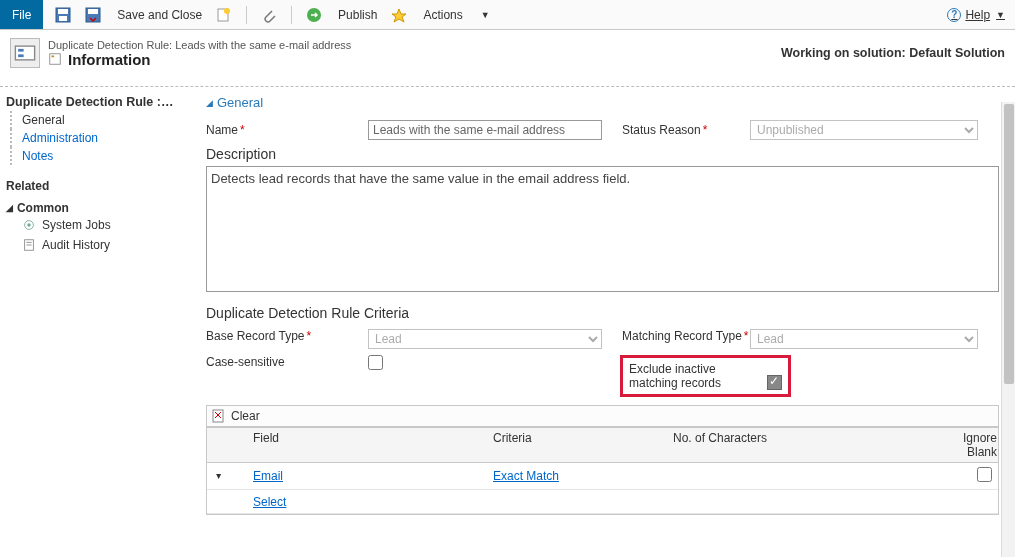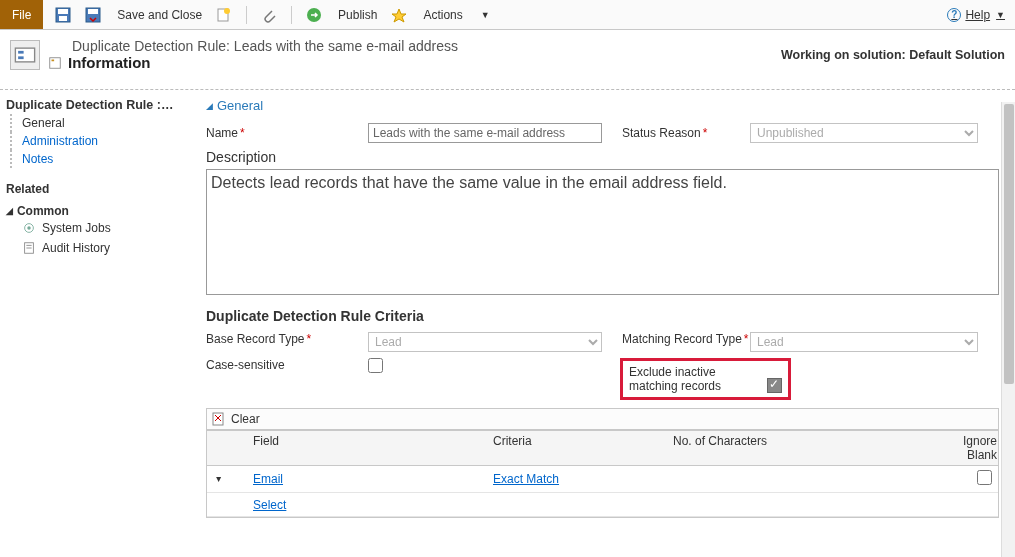"File" .file-tab { background: #a16207 -> #0369a1 }
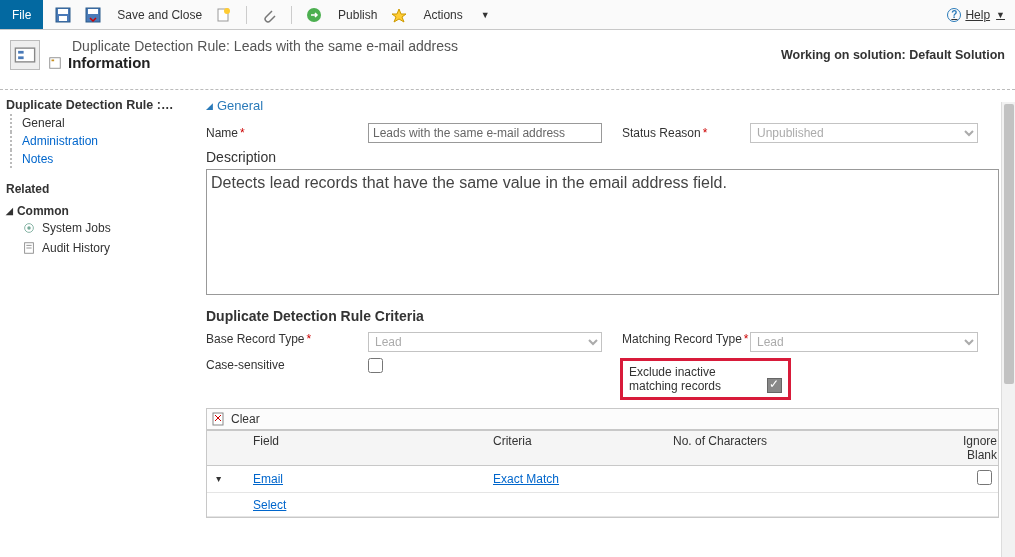"Duplicate Detection Rule: Leads with" .header-text .line1 { font-size: 14px -> 11px; margin-left: 24px -> none }
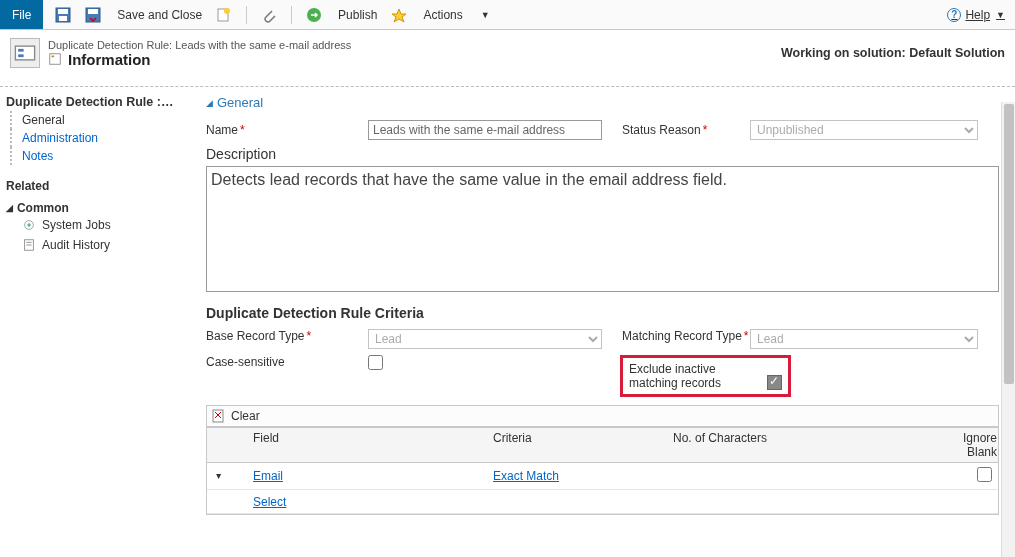"Detects lead records that have" .desc-box { font-size: 16px -> 13px }
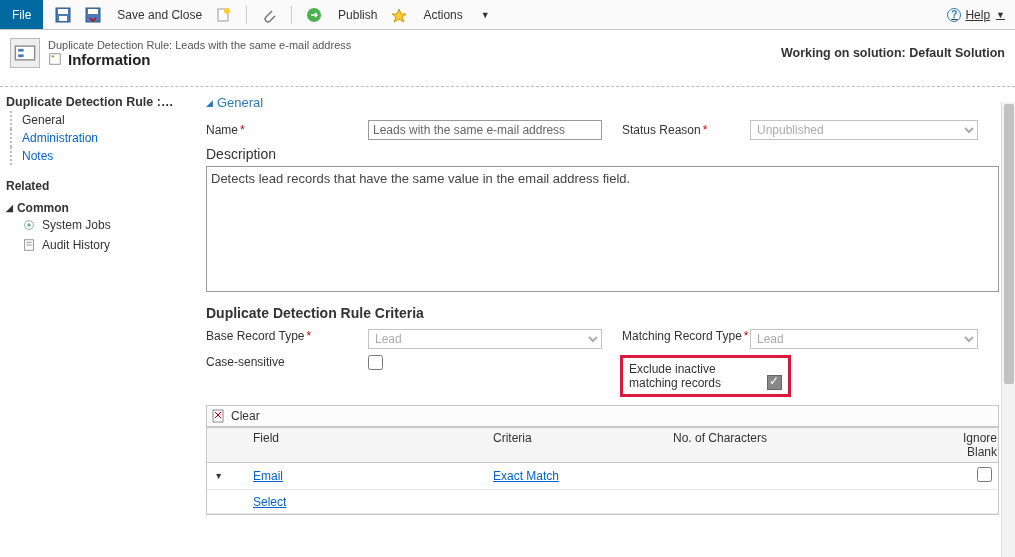"Duplicate Detection Rule Criteria" .criteria-hdr { font-weight: 700 -> 400 }
